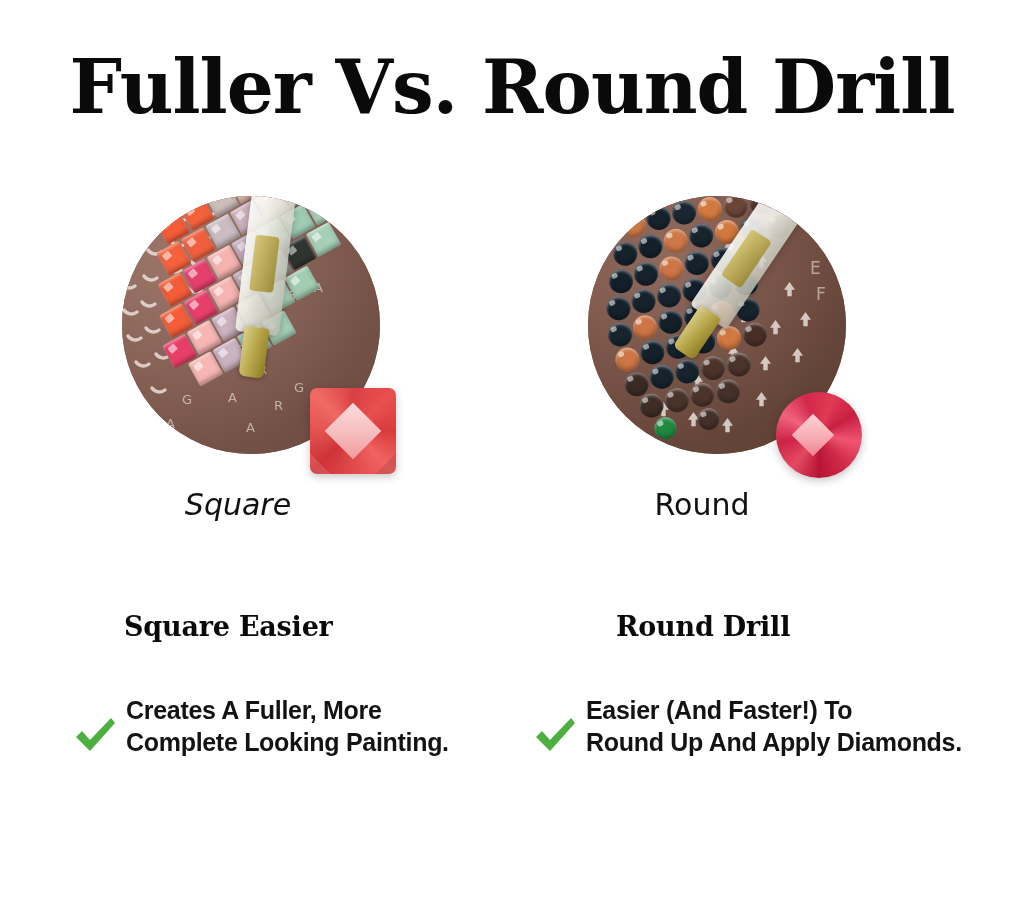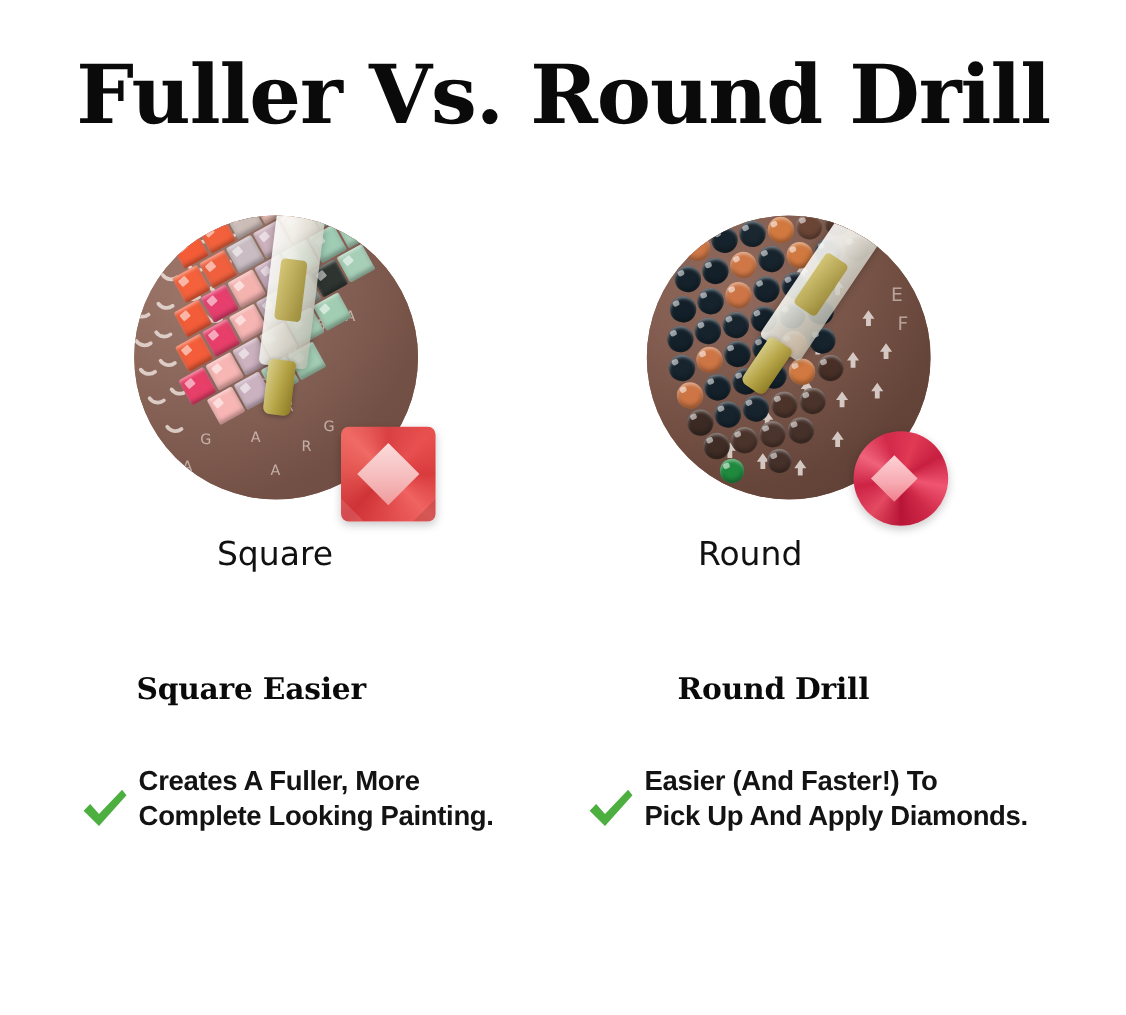"Square" .caption-left { font-style: none -> italic; left: 60px -> 48px }
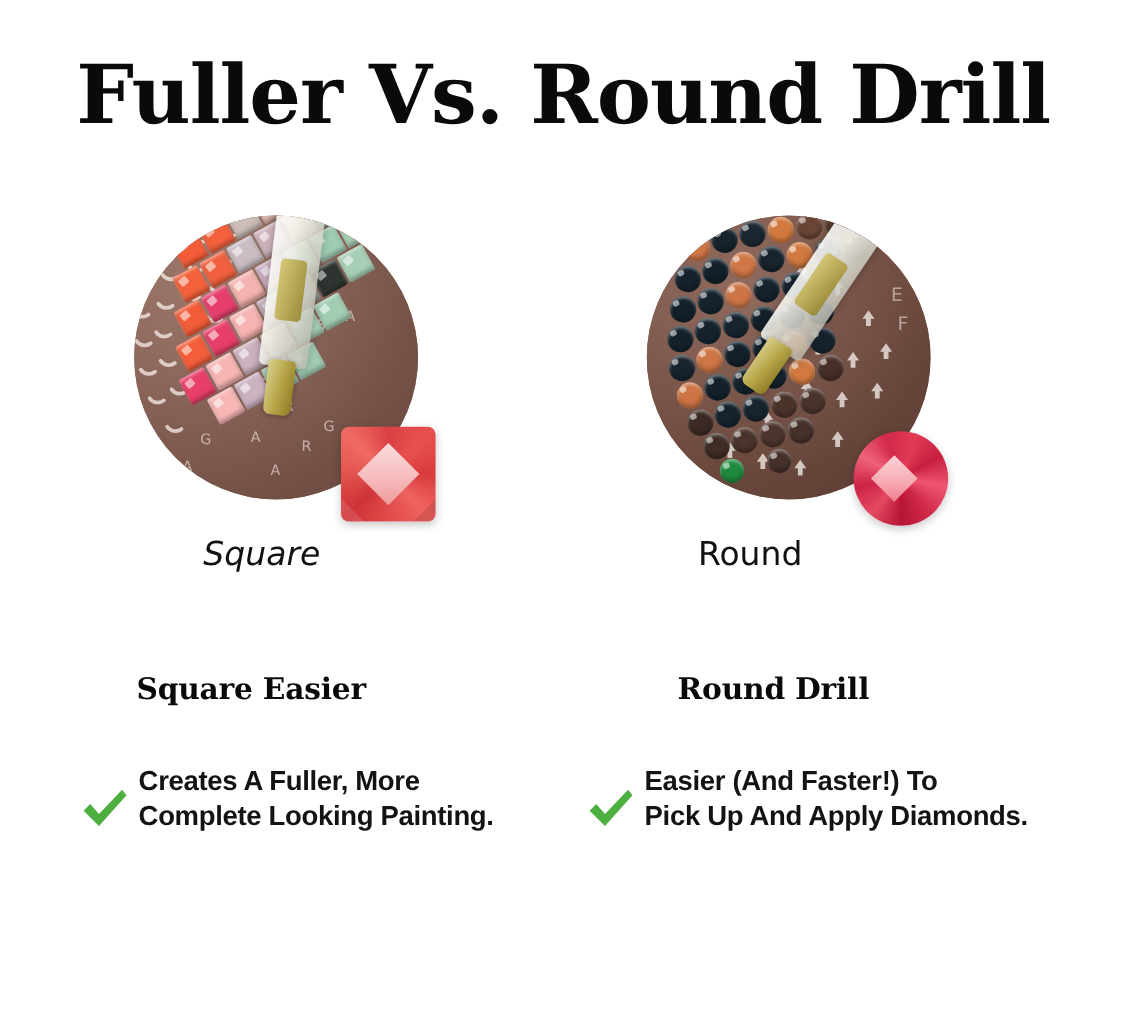"Round" .caption-right { left: 492px -> 512px }
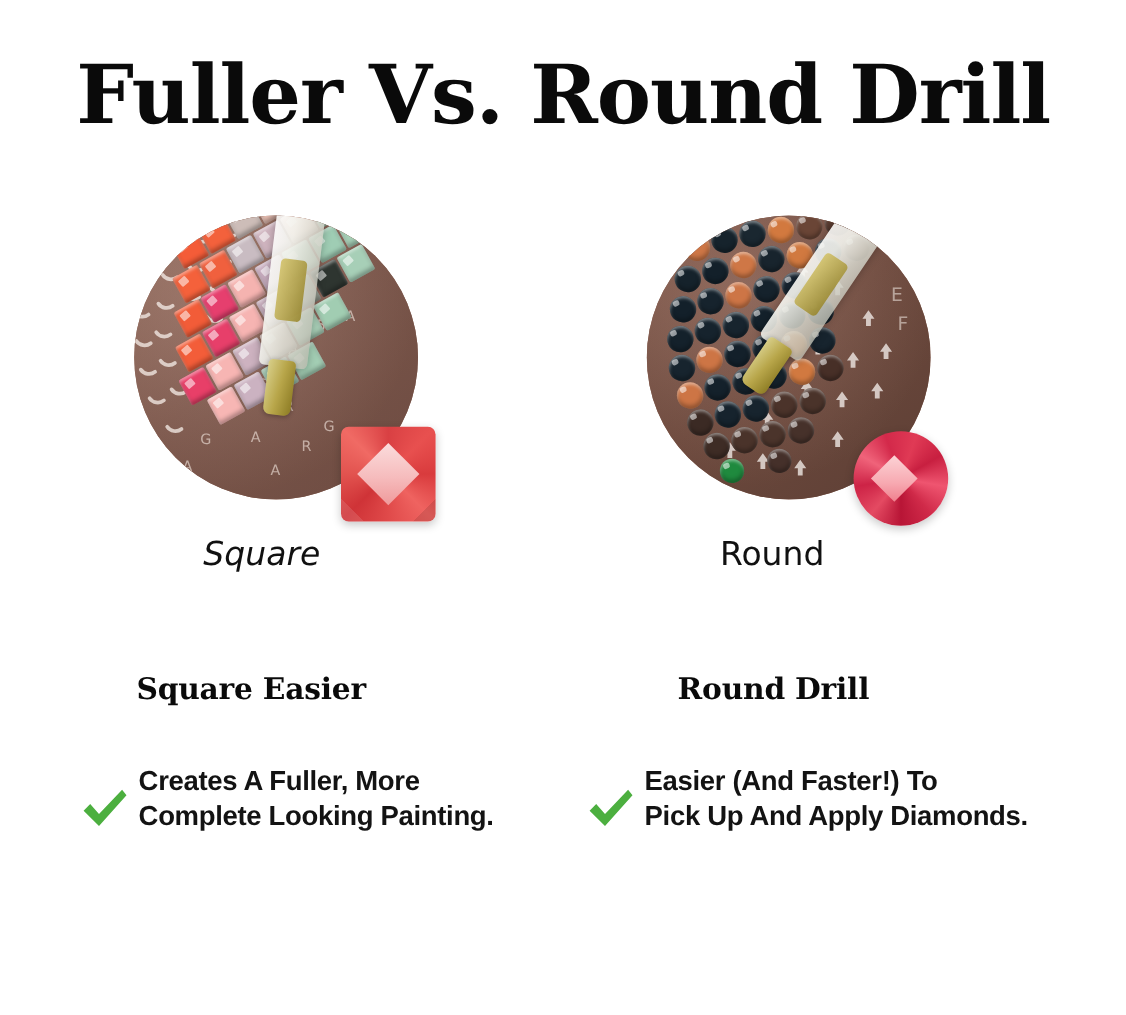"Easier (And Faster!) To" span.bullet-text { text: Pick -> Round }
